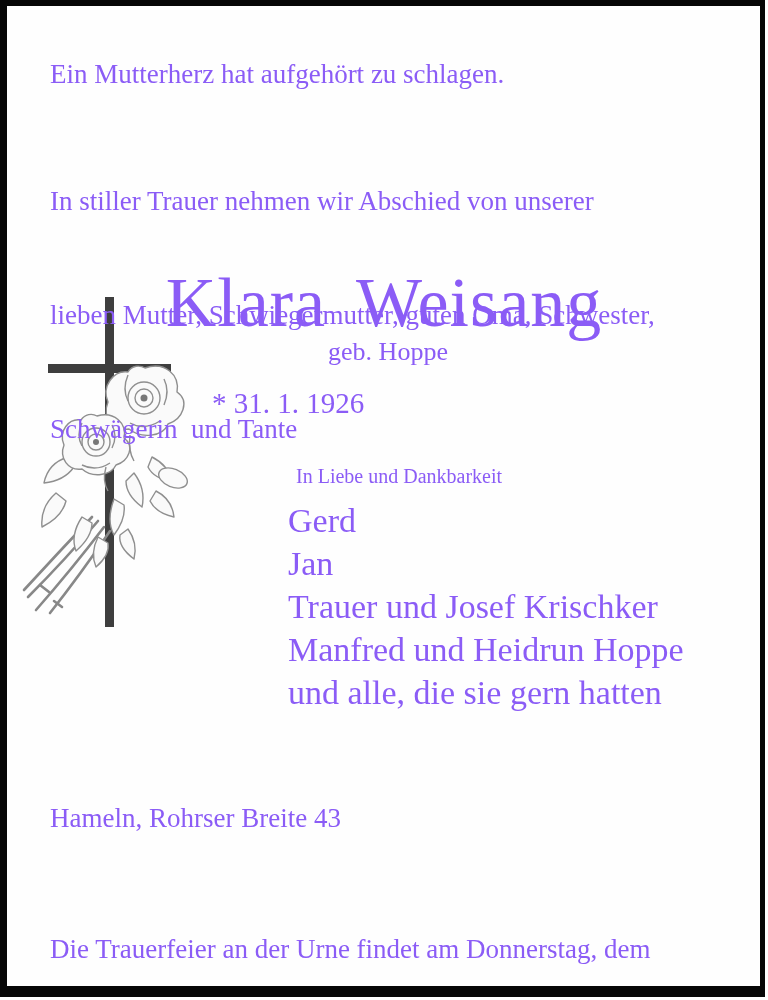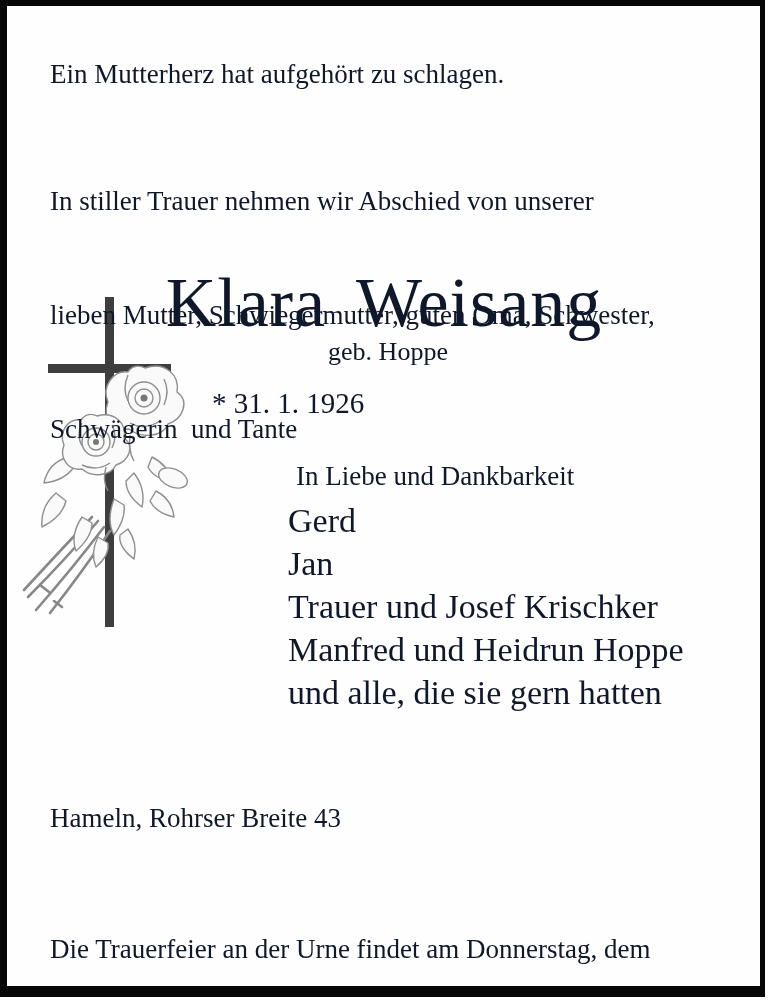"Ein Mutterherz hat aufgehört zu" .page { color: #0f172a -> #8b5cf6 }
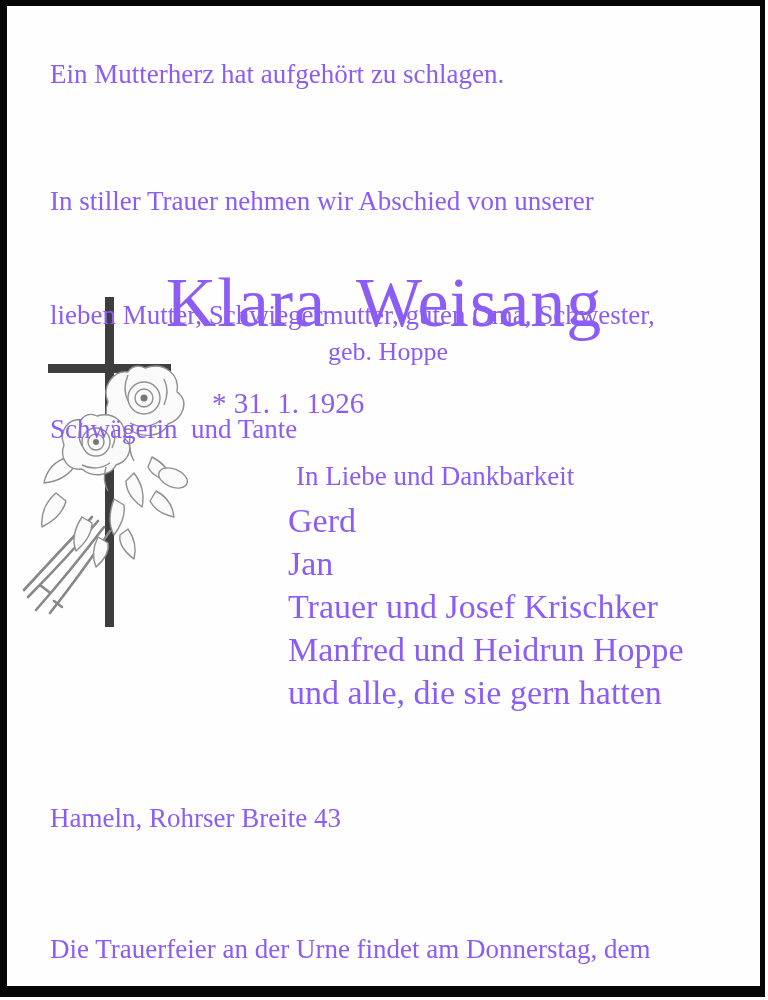"In Liebe und Dankbarkeit" .tribute { font-size: 27px -> 20px }
